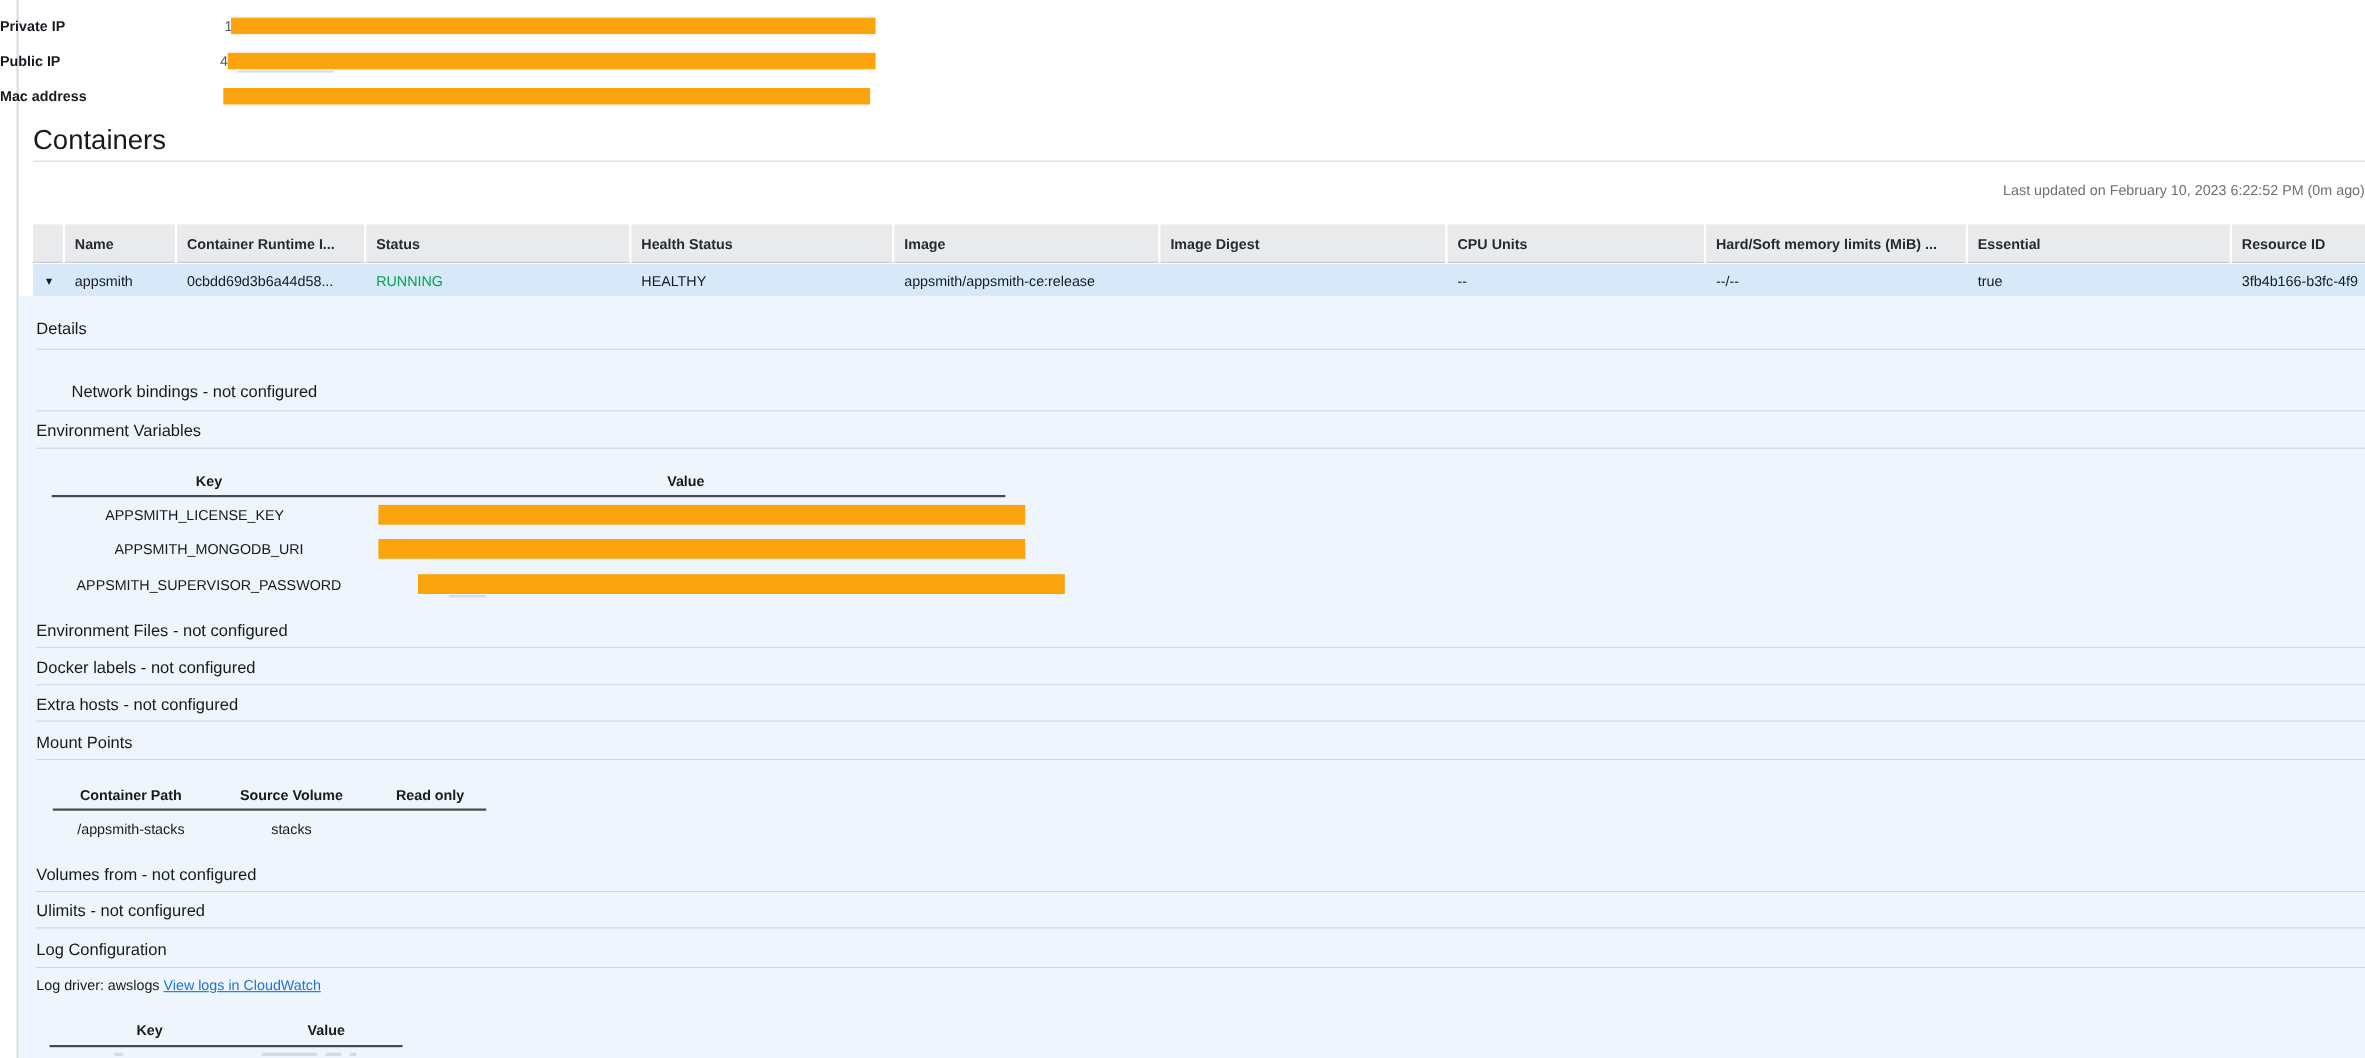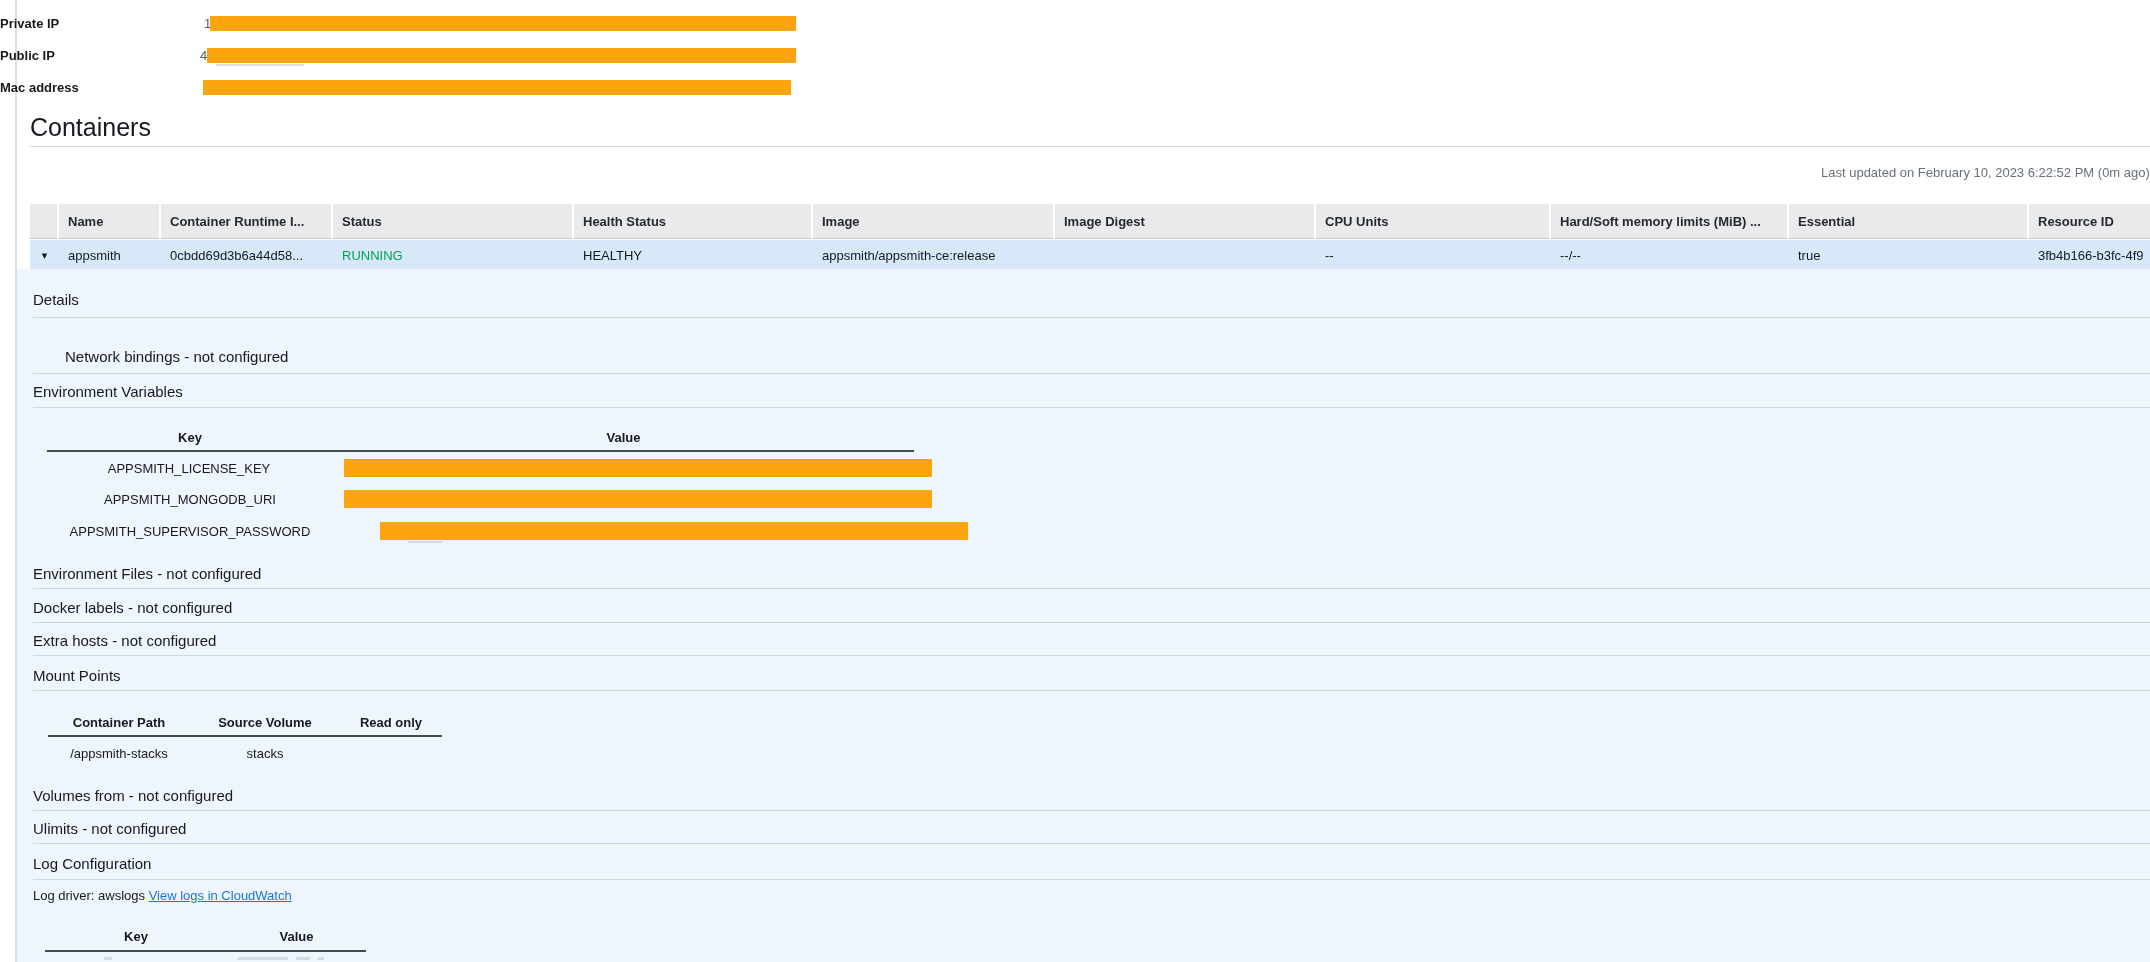"APPSMITH_LICENSE_KEY" div.mt-cell { left: 46px -> 34px }
